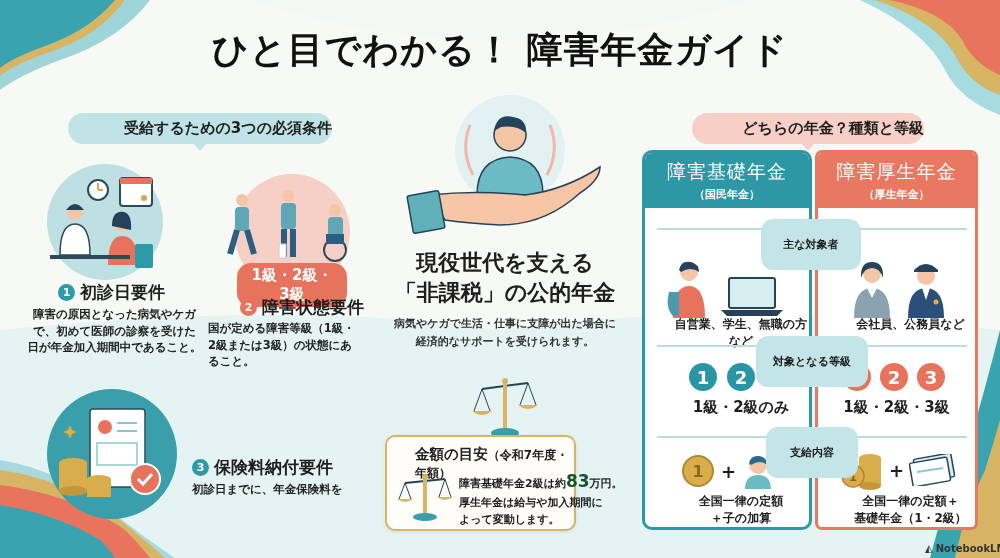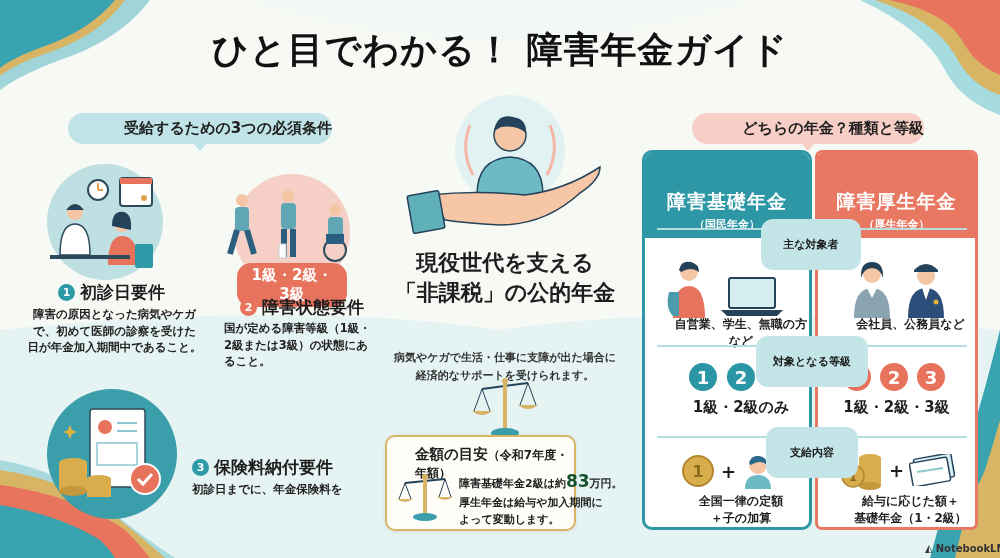"障害基礎年金" .panel-head .ph-title { font-weight: bold -> normal; margin-top: 30px -> none }
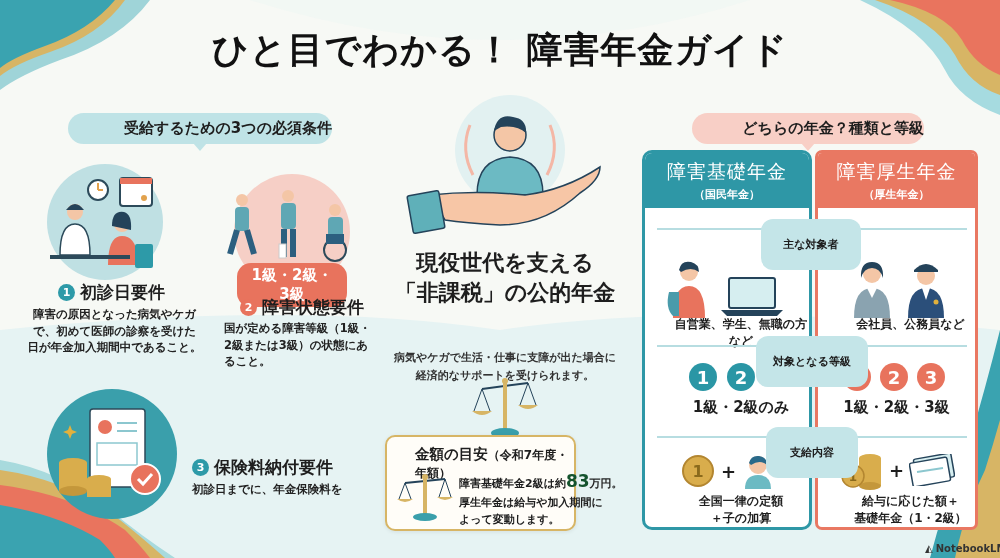"国が定める障害等級（1級・" div.abs { left: 224px -> 208px }
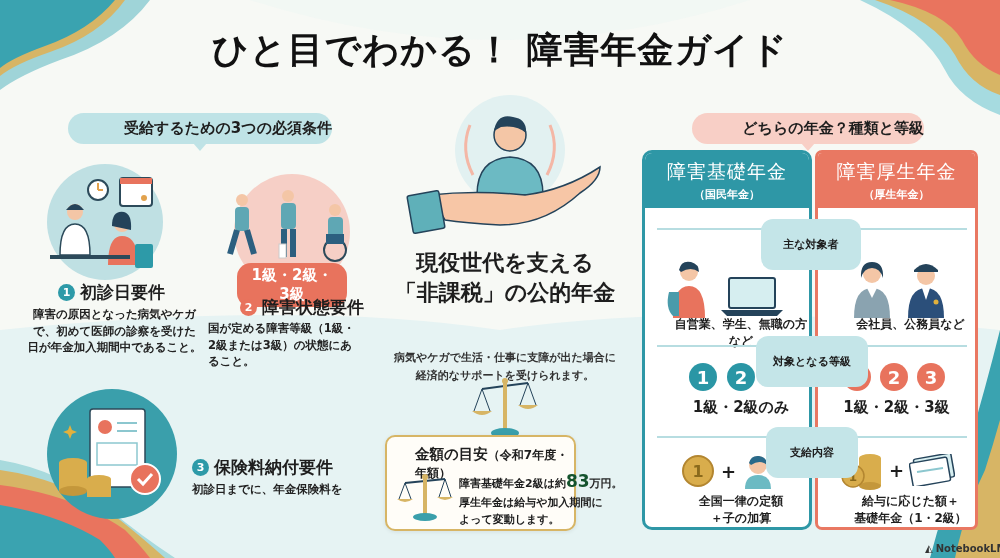"病気やケガで生活・仕事に支障が出た場合に" .center-sub { margin-top: 34px -> none }
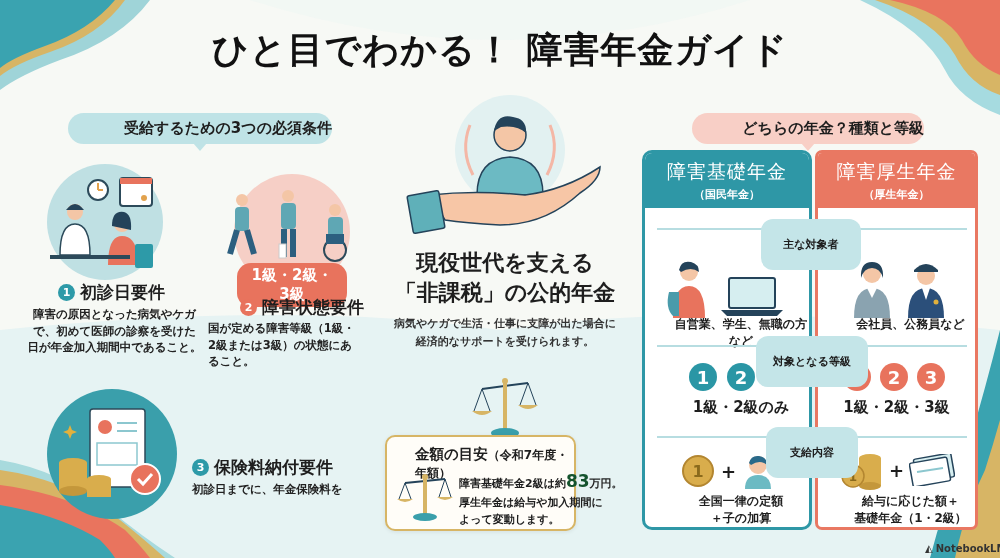"給与に応じた額＋" div { text: 給与に応じた -> 全国一律の定 }
